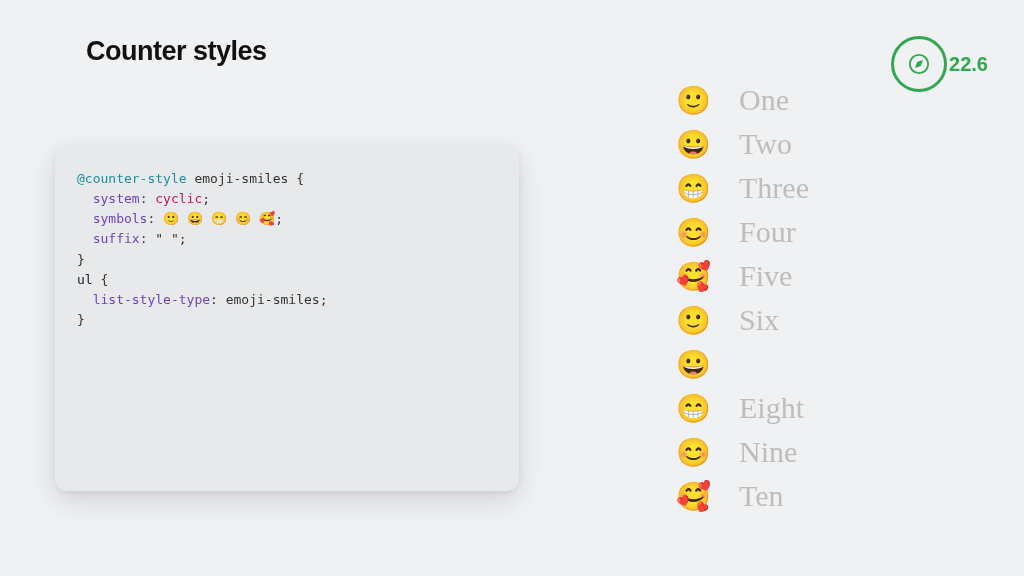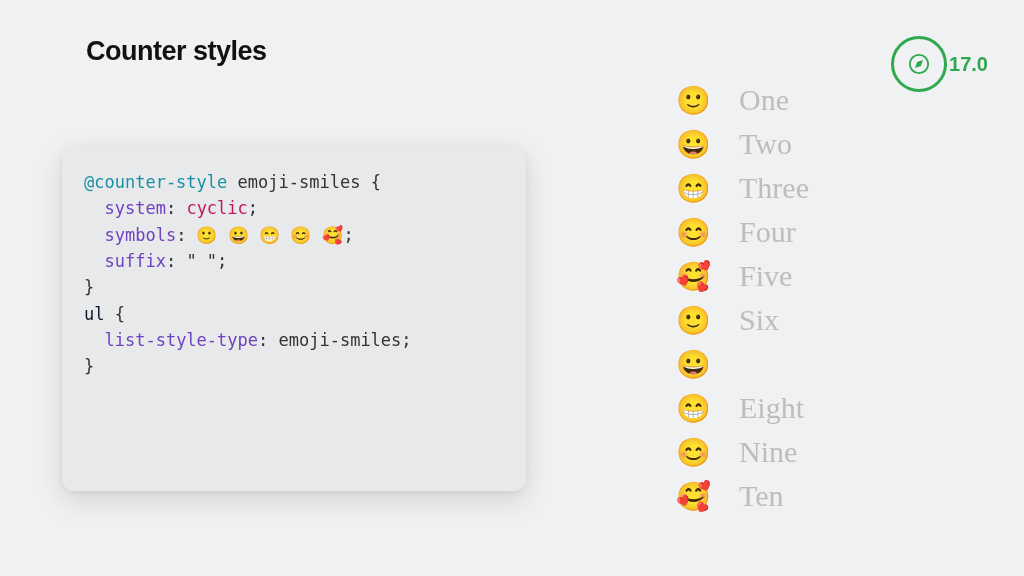"17.0" span.version-num { text: 17.0 -> 22.6 }
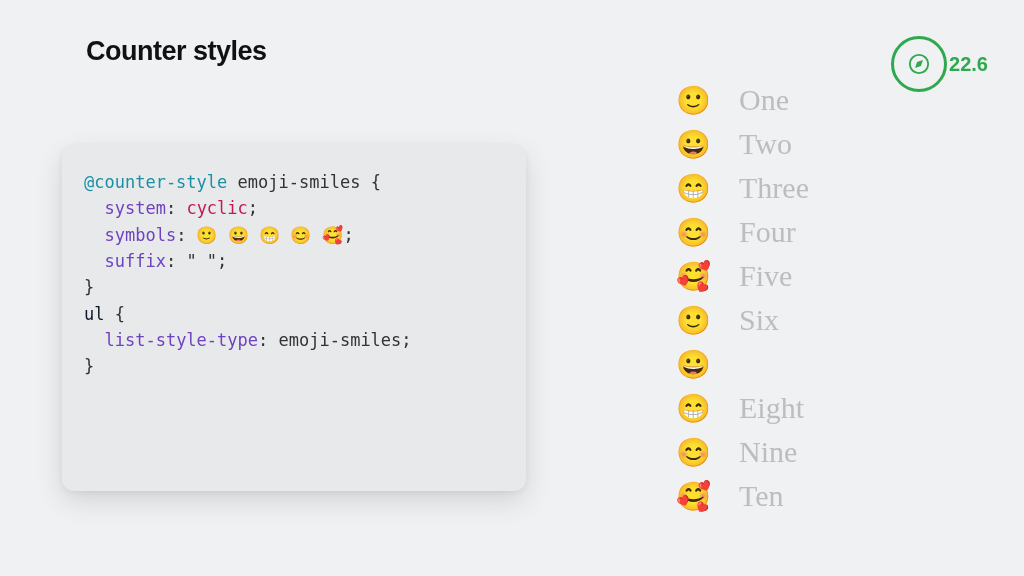"@counter-style emoji-smiles { system:" .code-panel { font-size: 17px -> 13px; left: 62px -> 55px }
